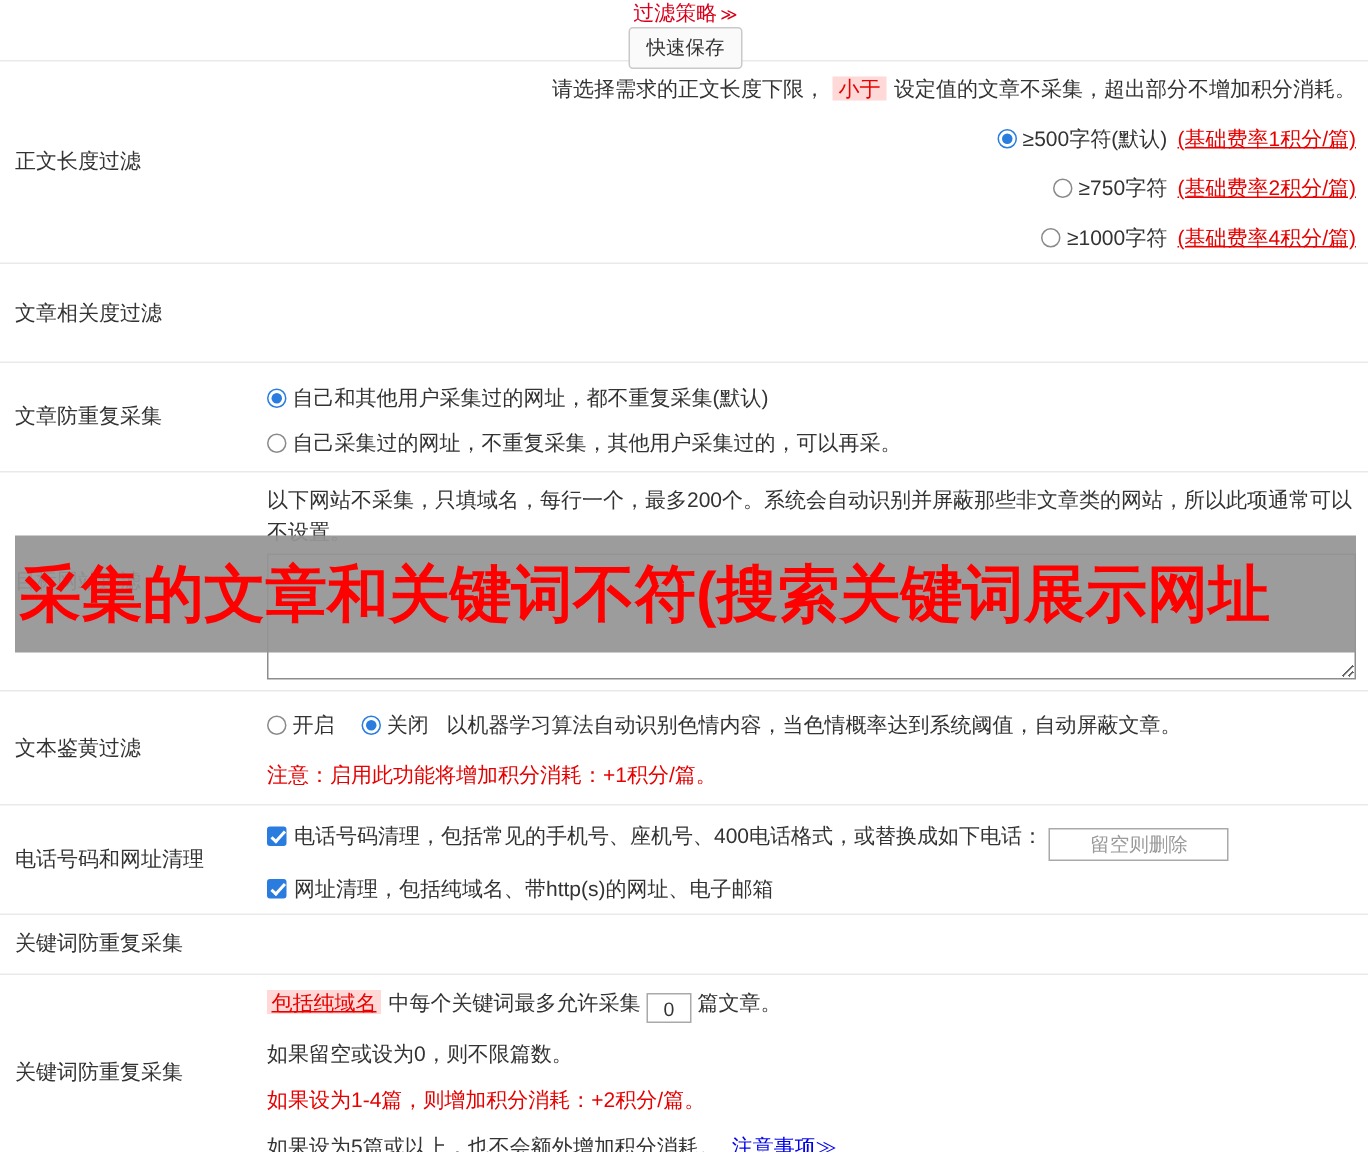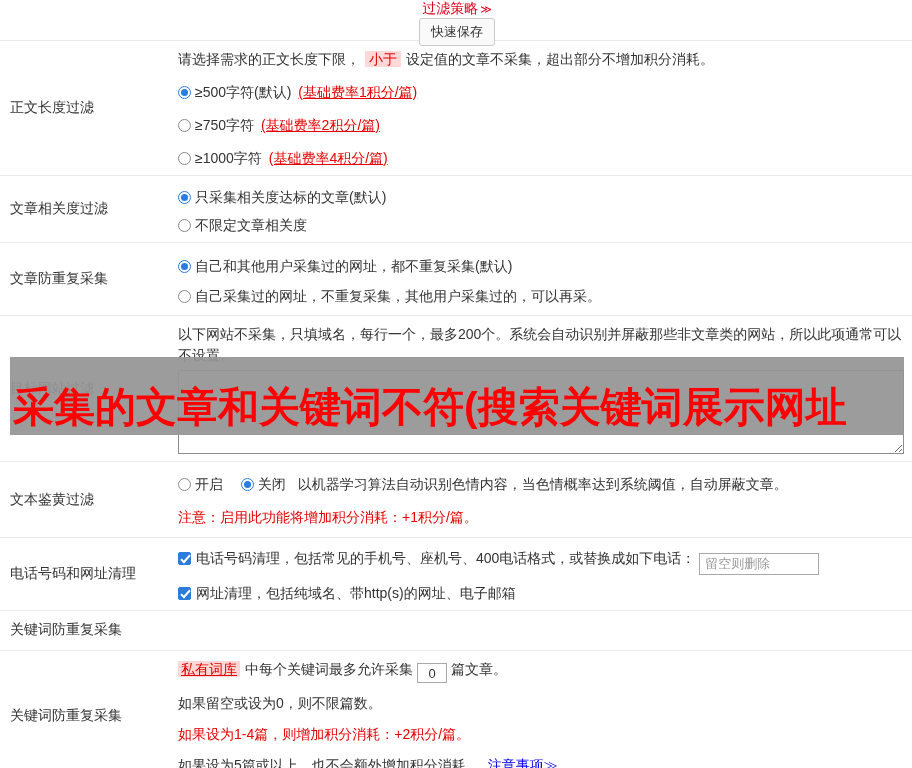"请选择需求的正文长度下限， 小于 设定值的文章不采集，超出部分不增加积分消耗。" .opt { text-align: none -> right }
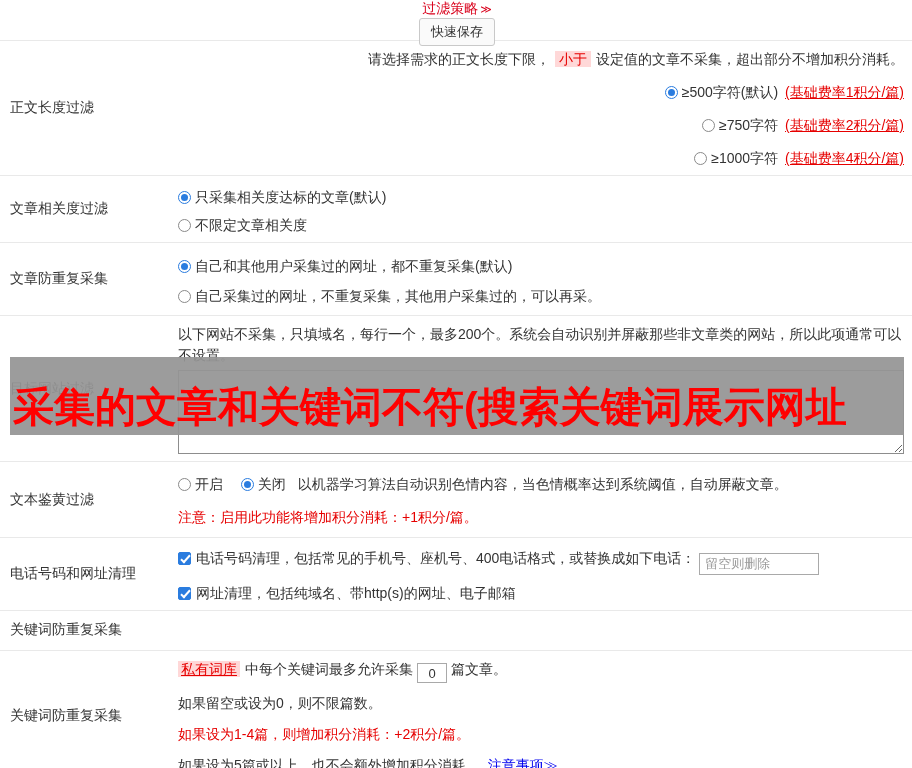"只采集相关度达标的文章(默认)" div.row-content { html: <div> <div> <span></span><span>只采集相关度达标的文章(默认)</span> </div> <div> <span></span><span>不限定文章相关度</span> </div> </div> -> none }
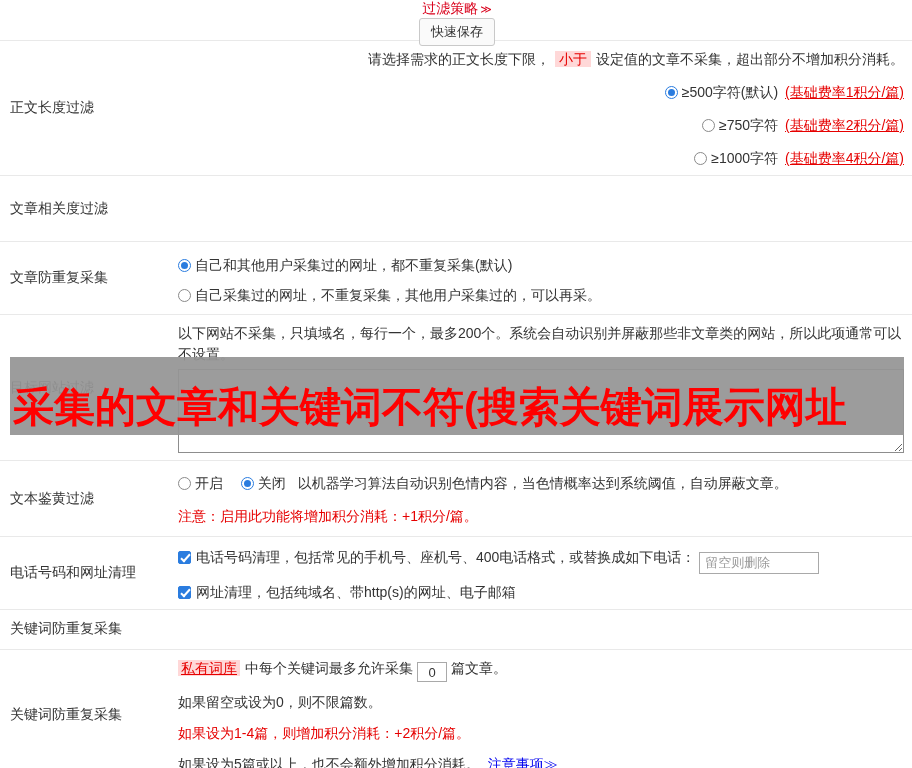"采集的文章和关键词不符(搜索关键词展示网址" .banner { align-items: flex-end -> center }
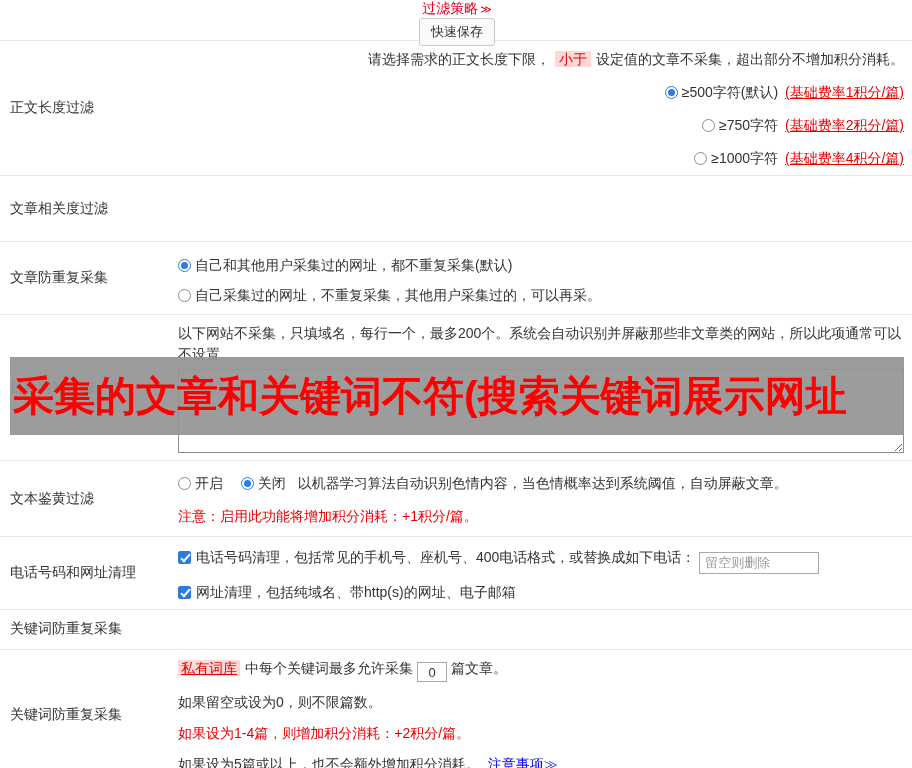"留空则删除" .txt-input { text-align: none -> center }
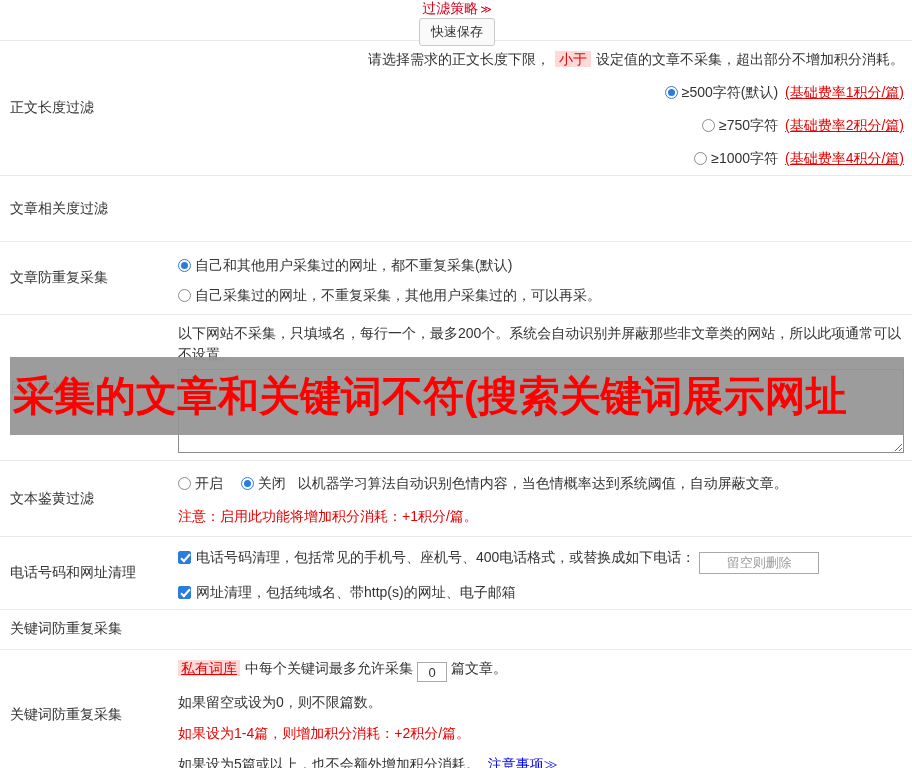"私有词库" span.lexicon { text: 私有词库 -> 包括纯域名 }
